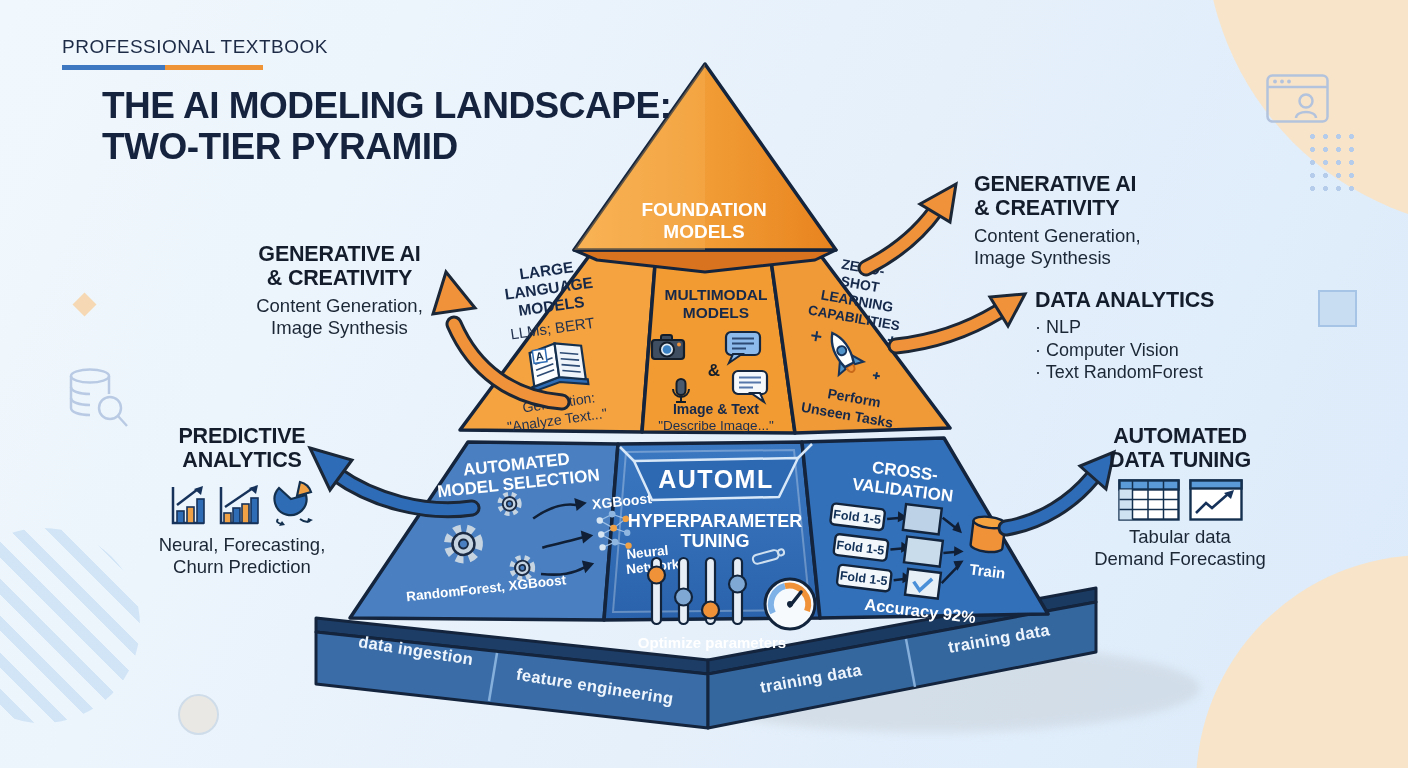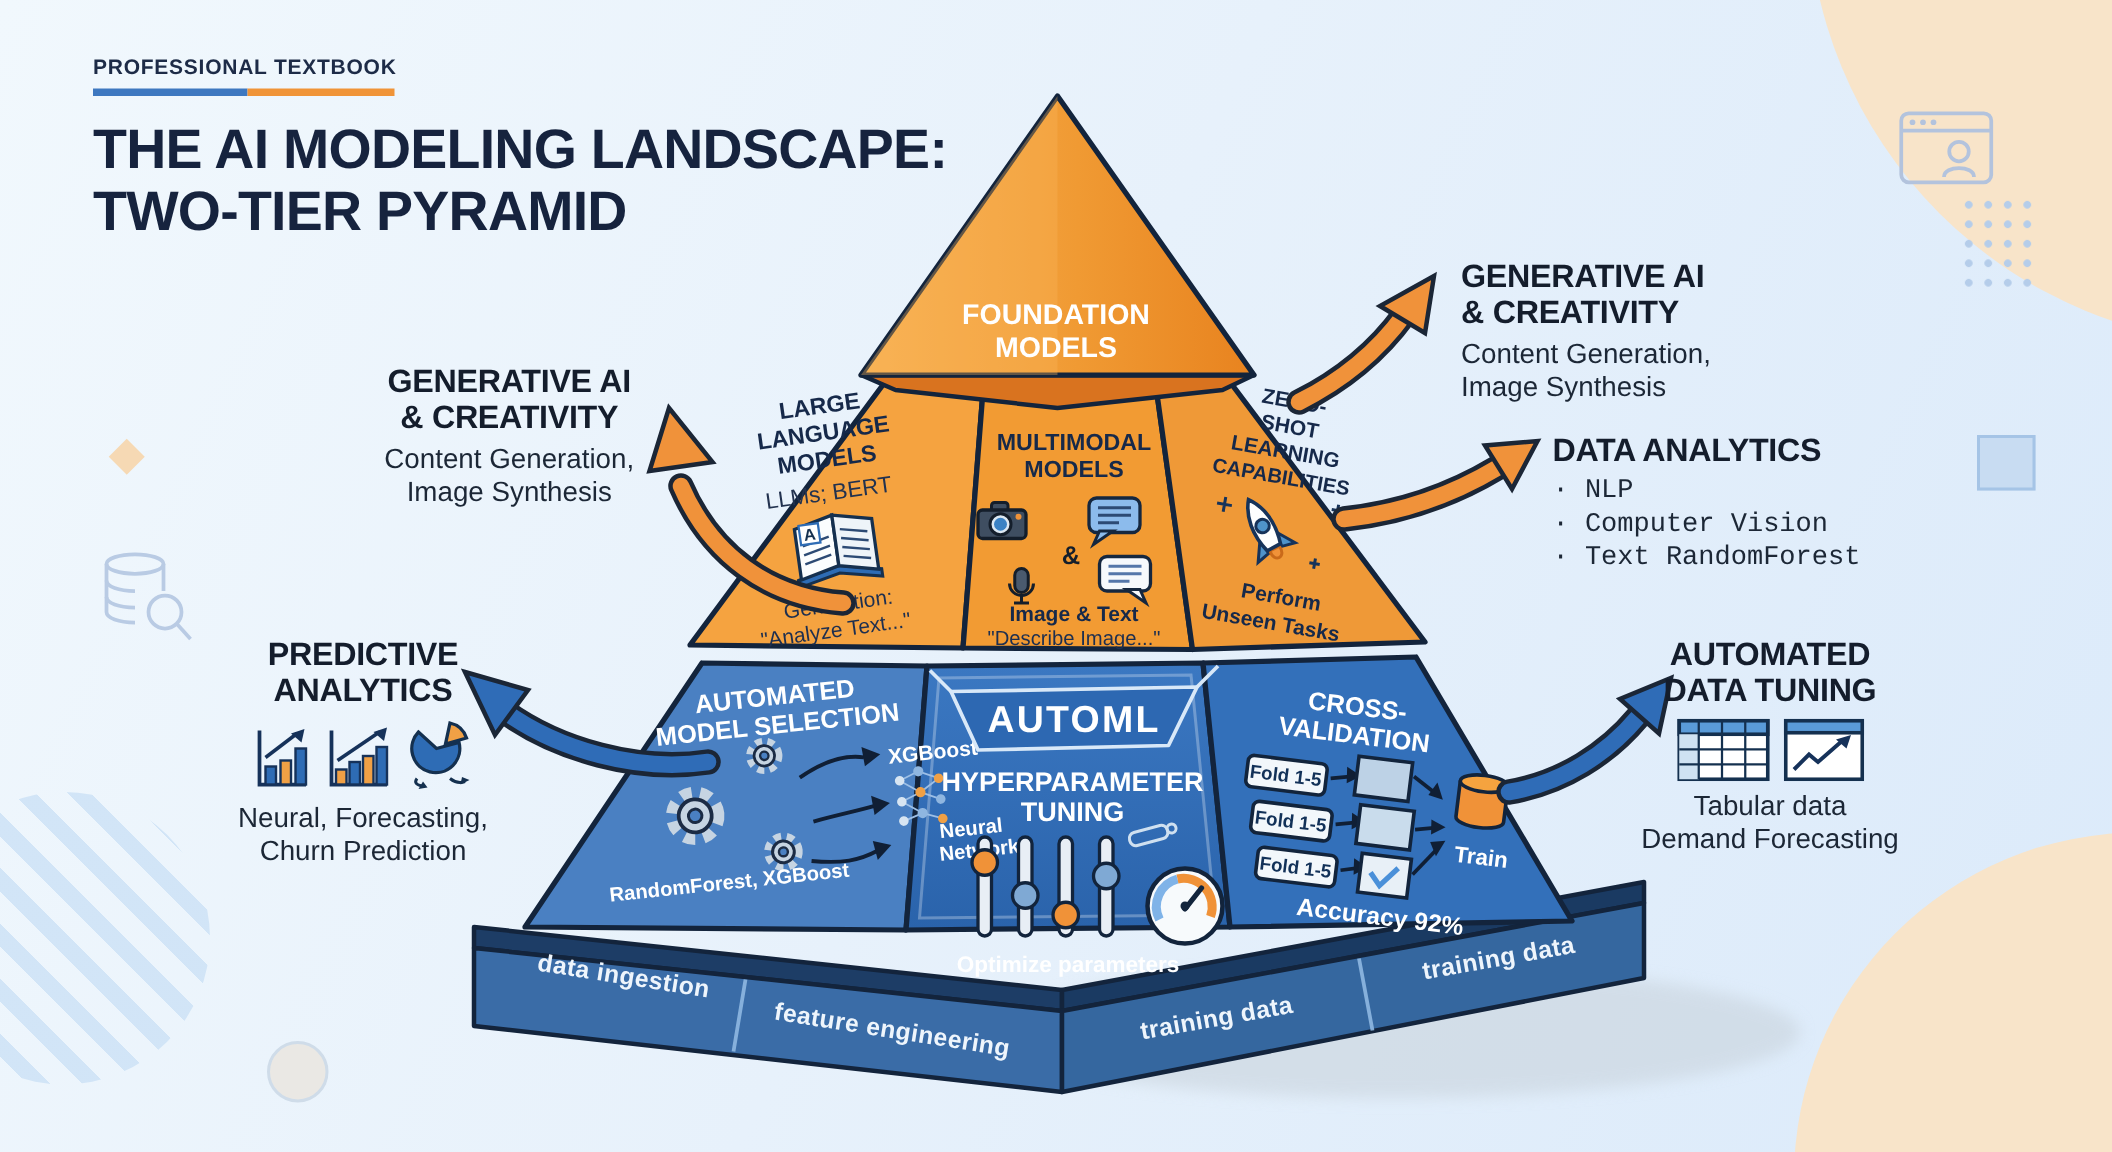"PROFESSIONAL TEXTBOOK" .eyebrow { font-size: 14px -> 19px; font-weight: 700 -> 400 }
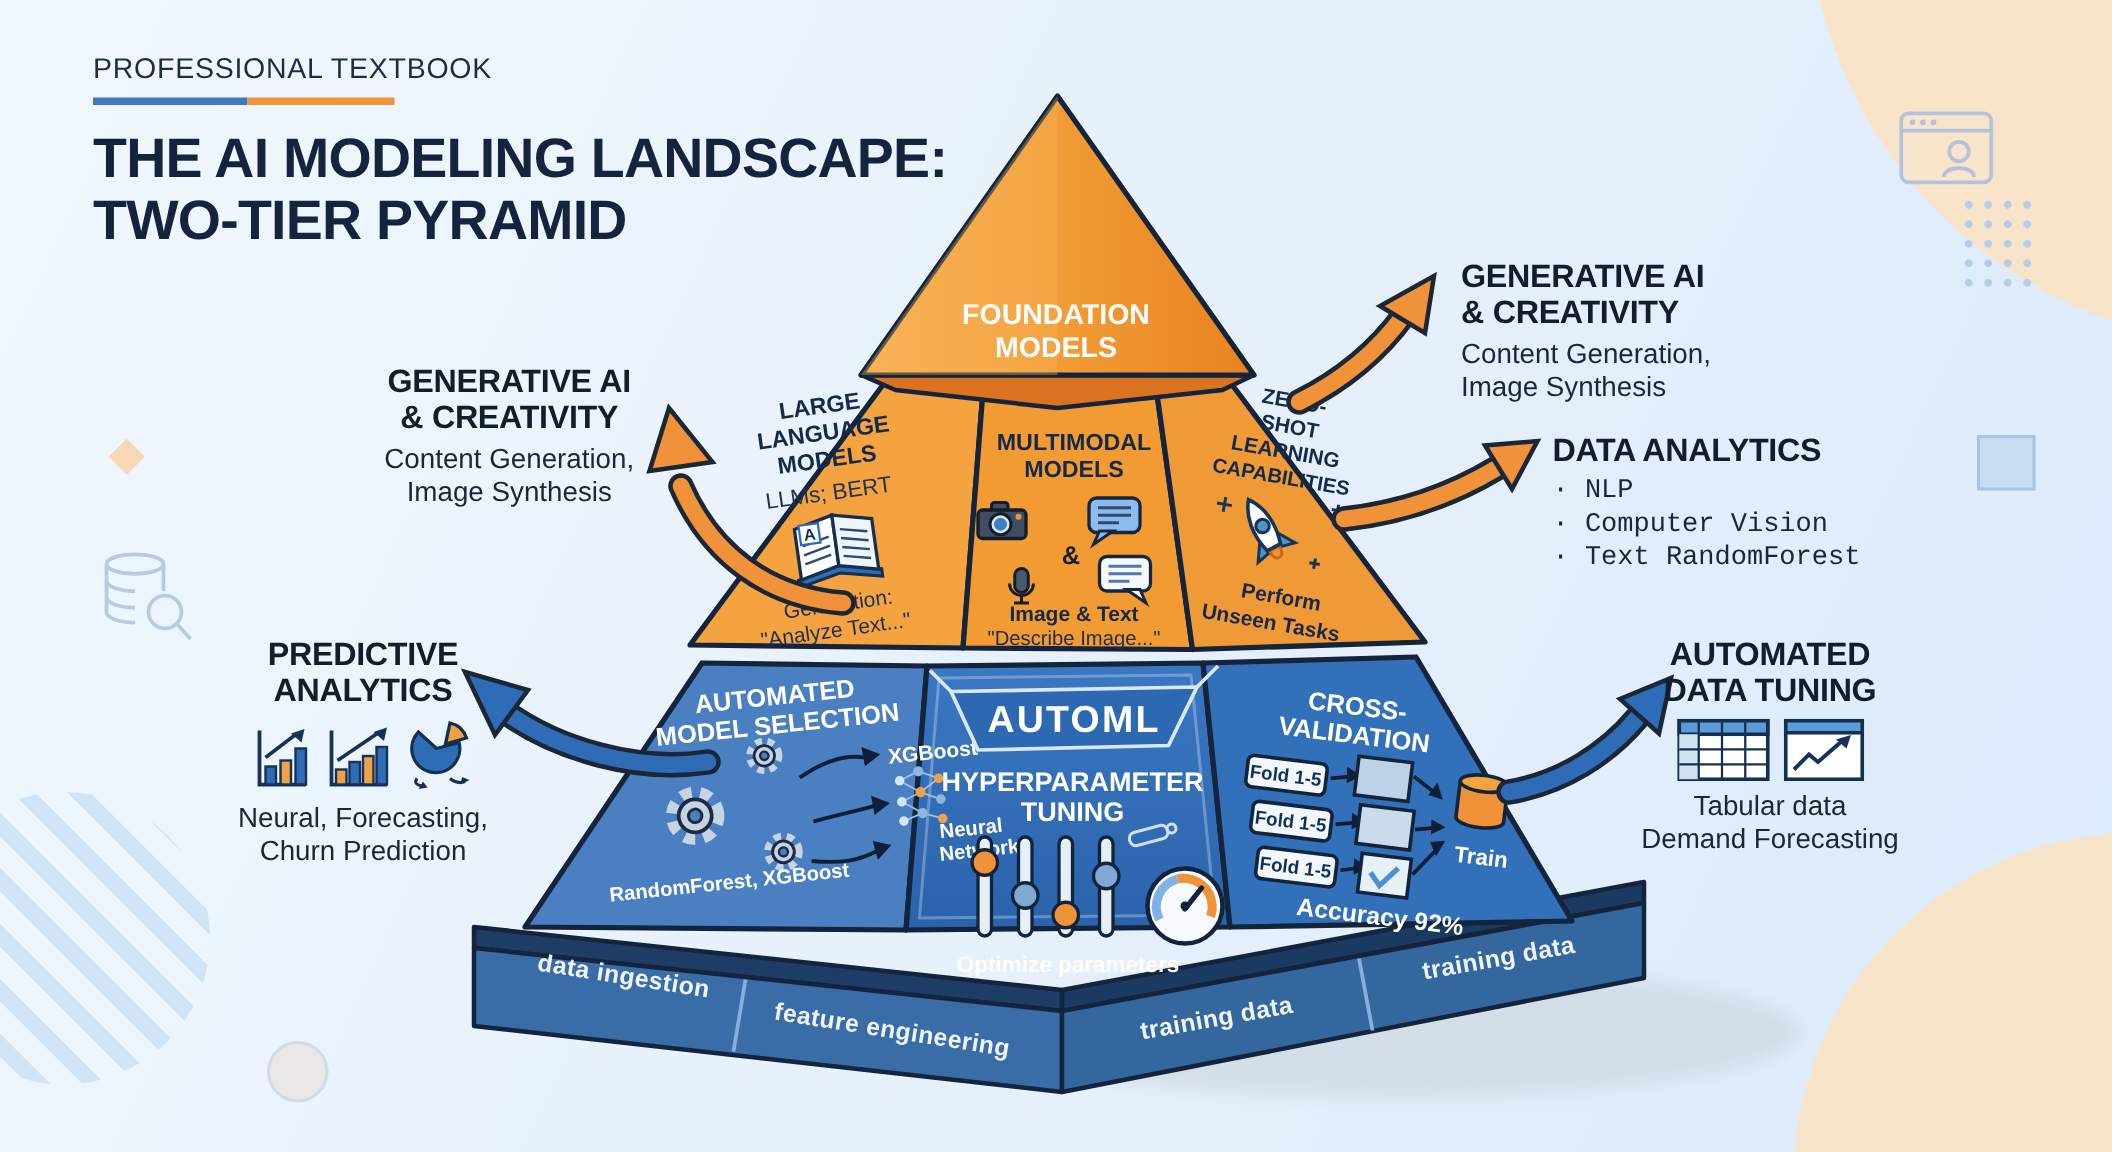"THE AI MODELING LANDSCAPE:" .title { margin-left: none -> 40px }
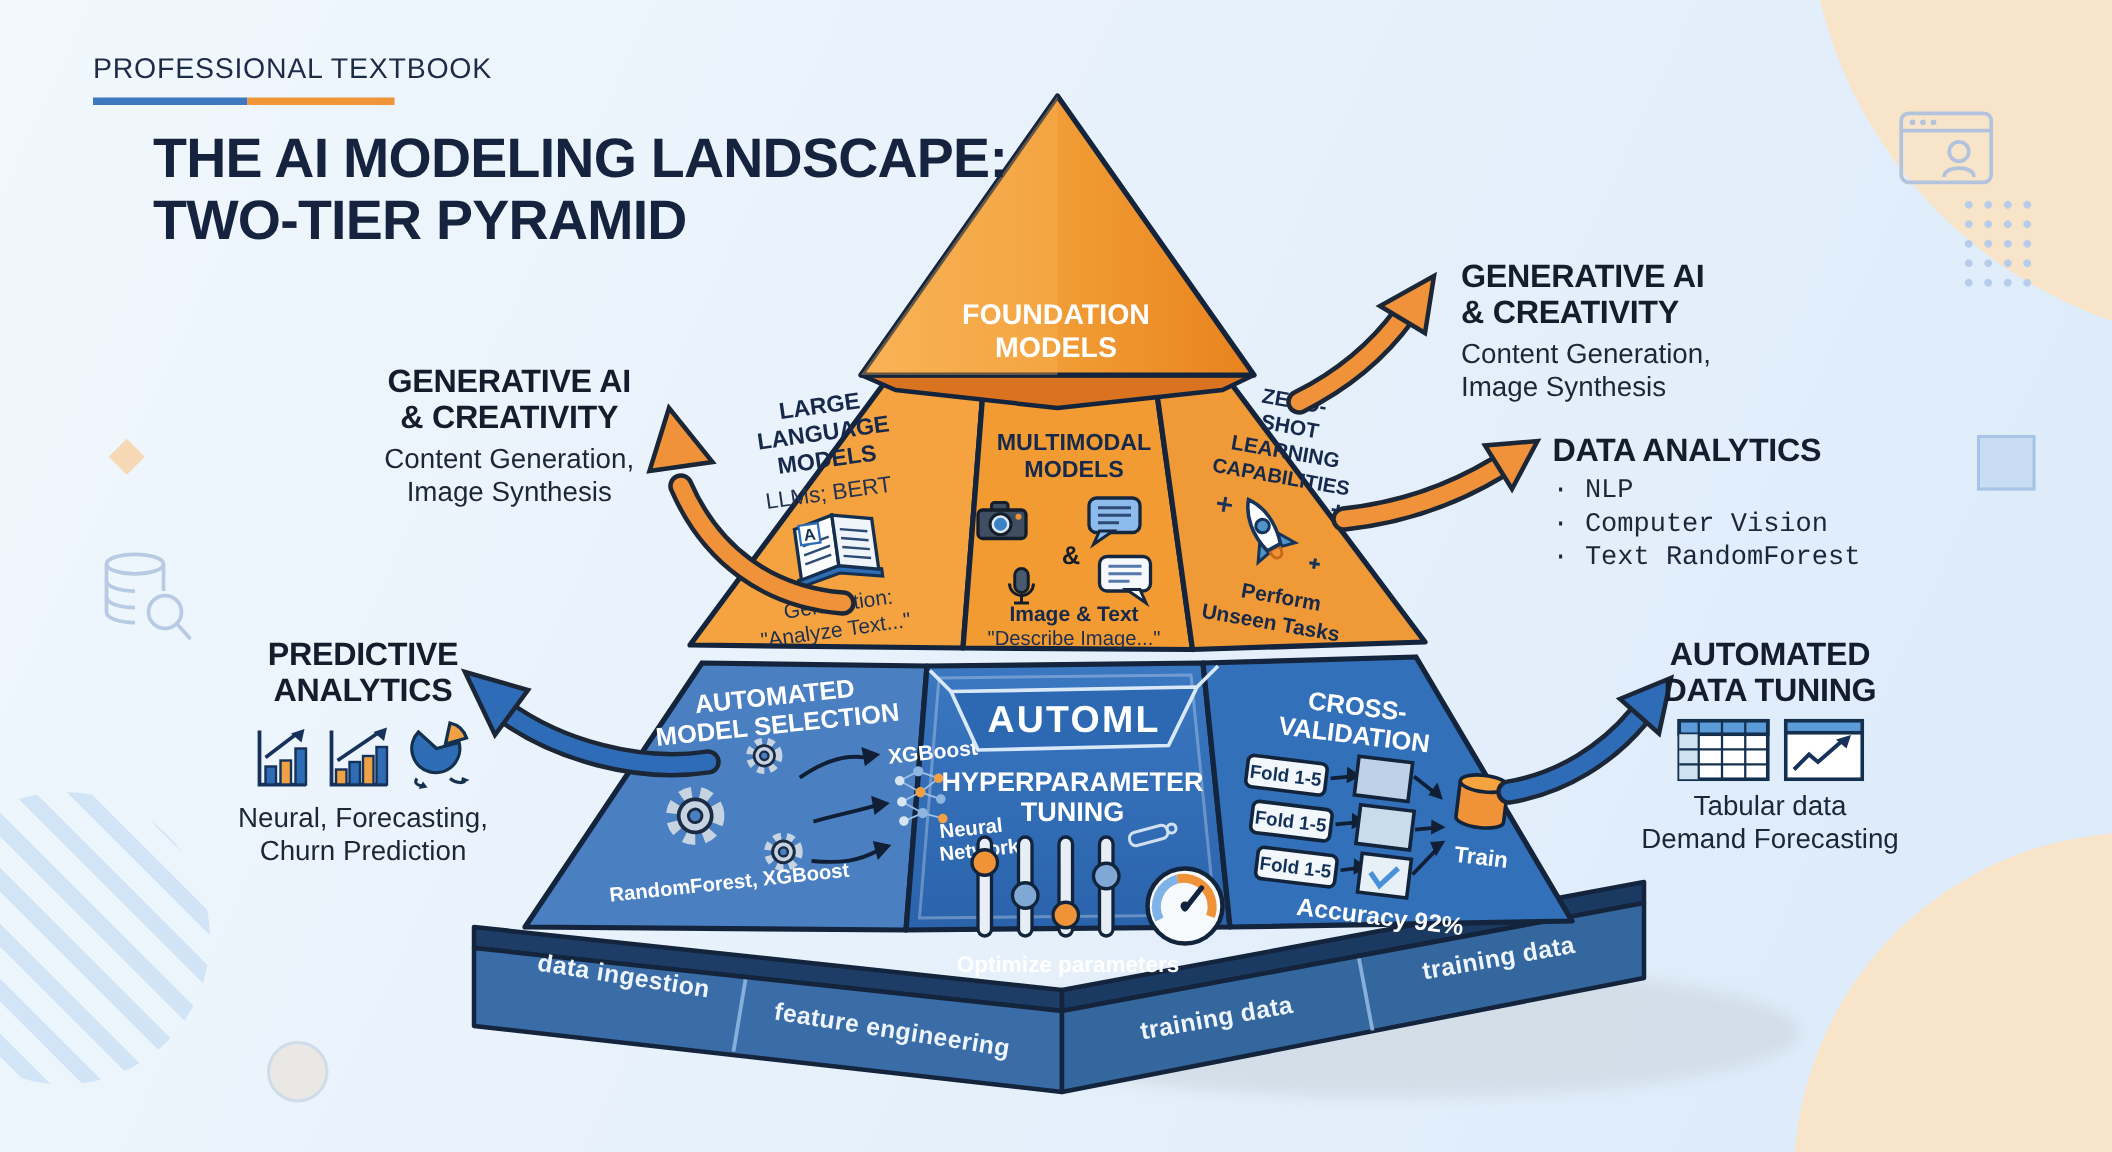"· NLP" .co-bullets { font-family: Liberation Mono, monospace -> none }
